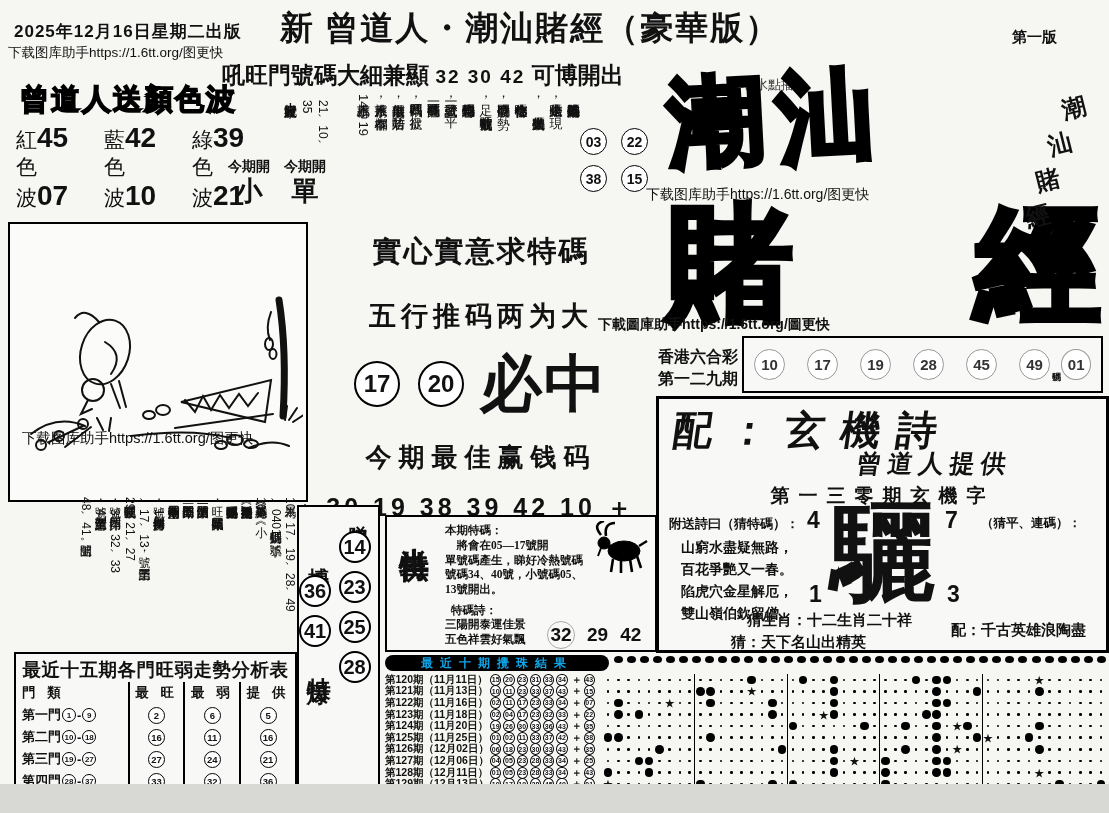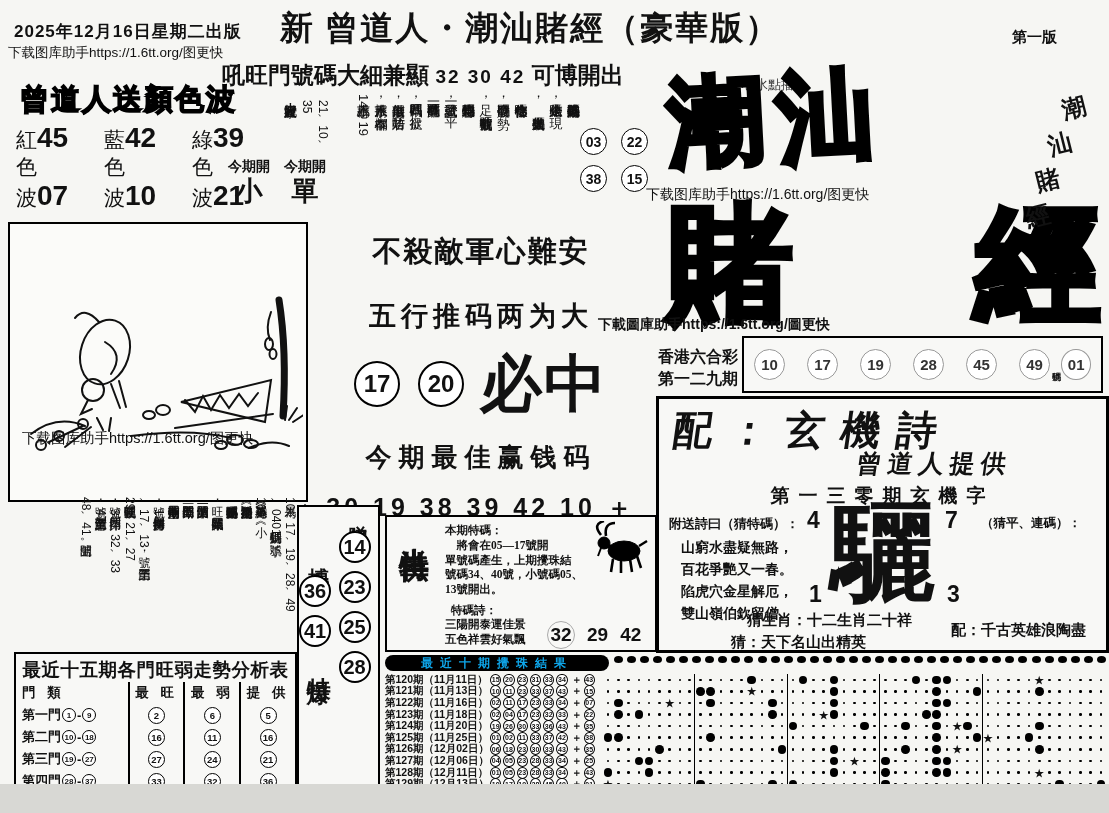"不殺敵軍心難安" div { text: 不殺敵軍心難安 -> 實心實意求特碼 }
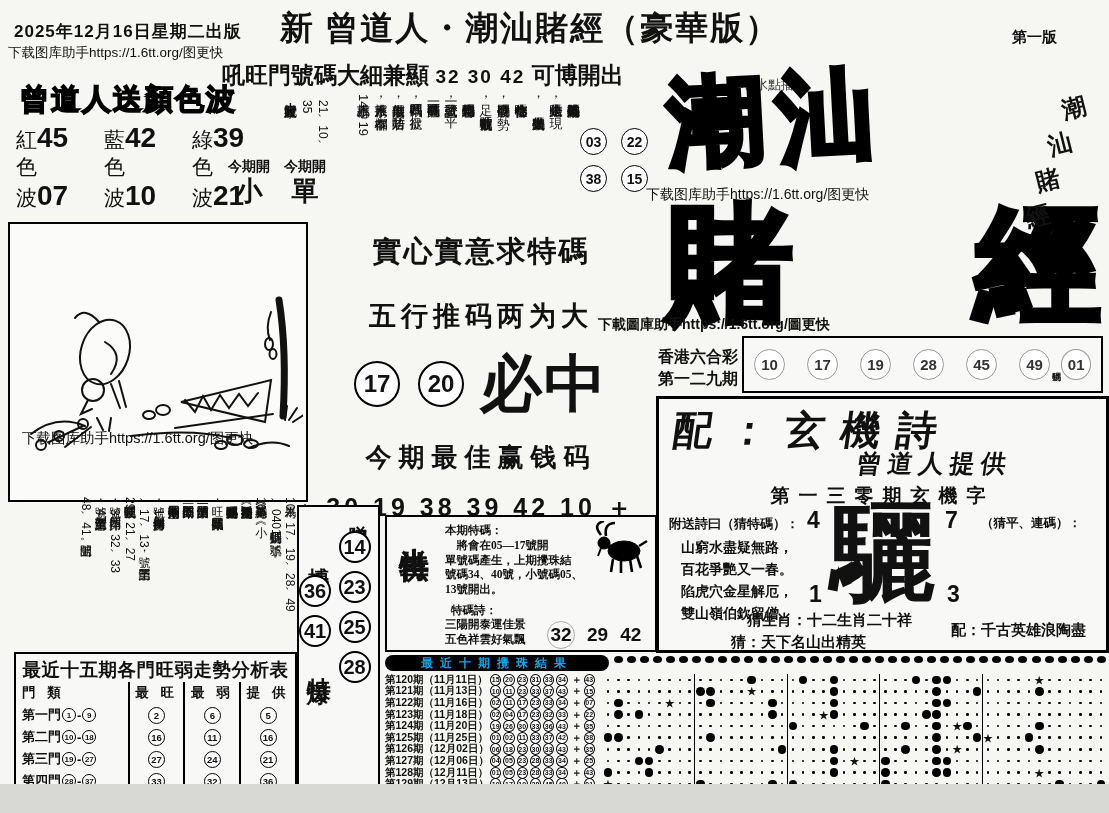"單號碼產生，上期攪珠結" div { text: 上期攪珠結 -> 睇好冷熱號碼 }
